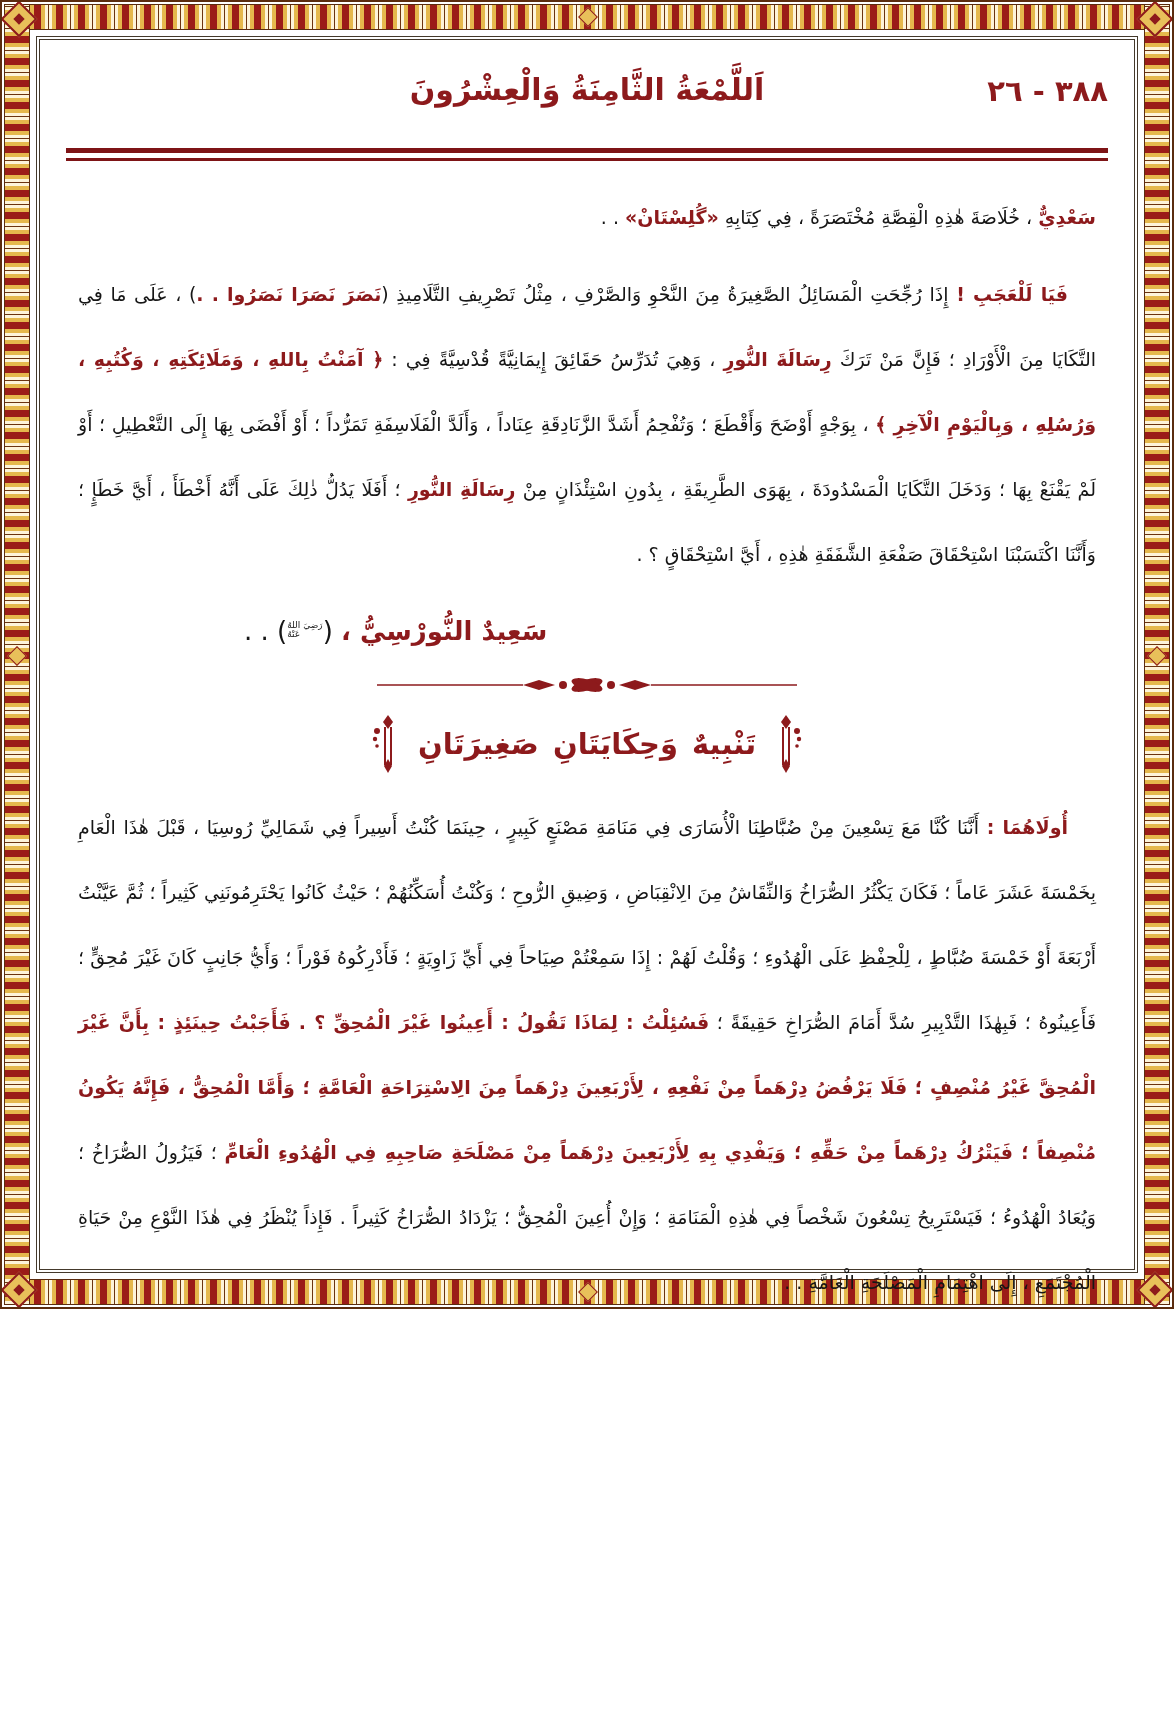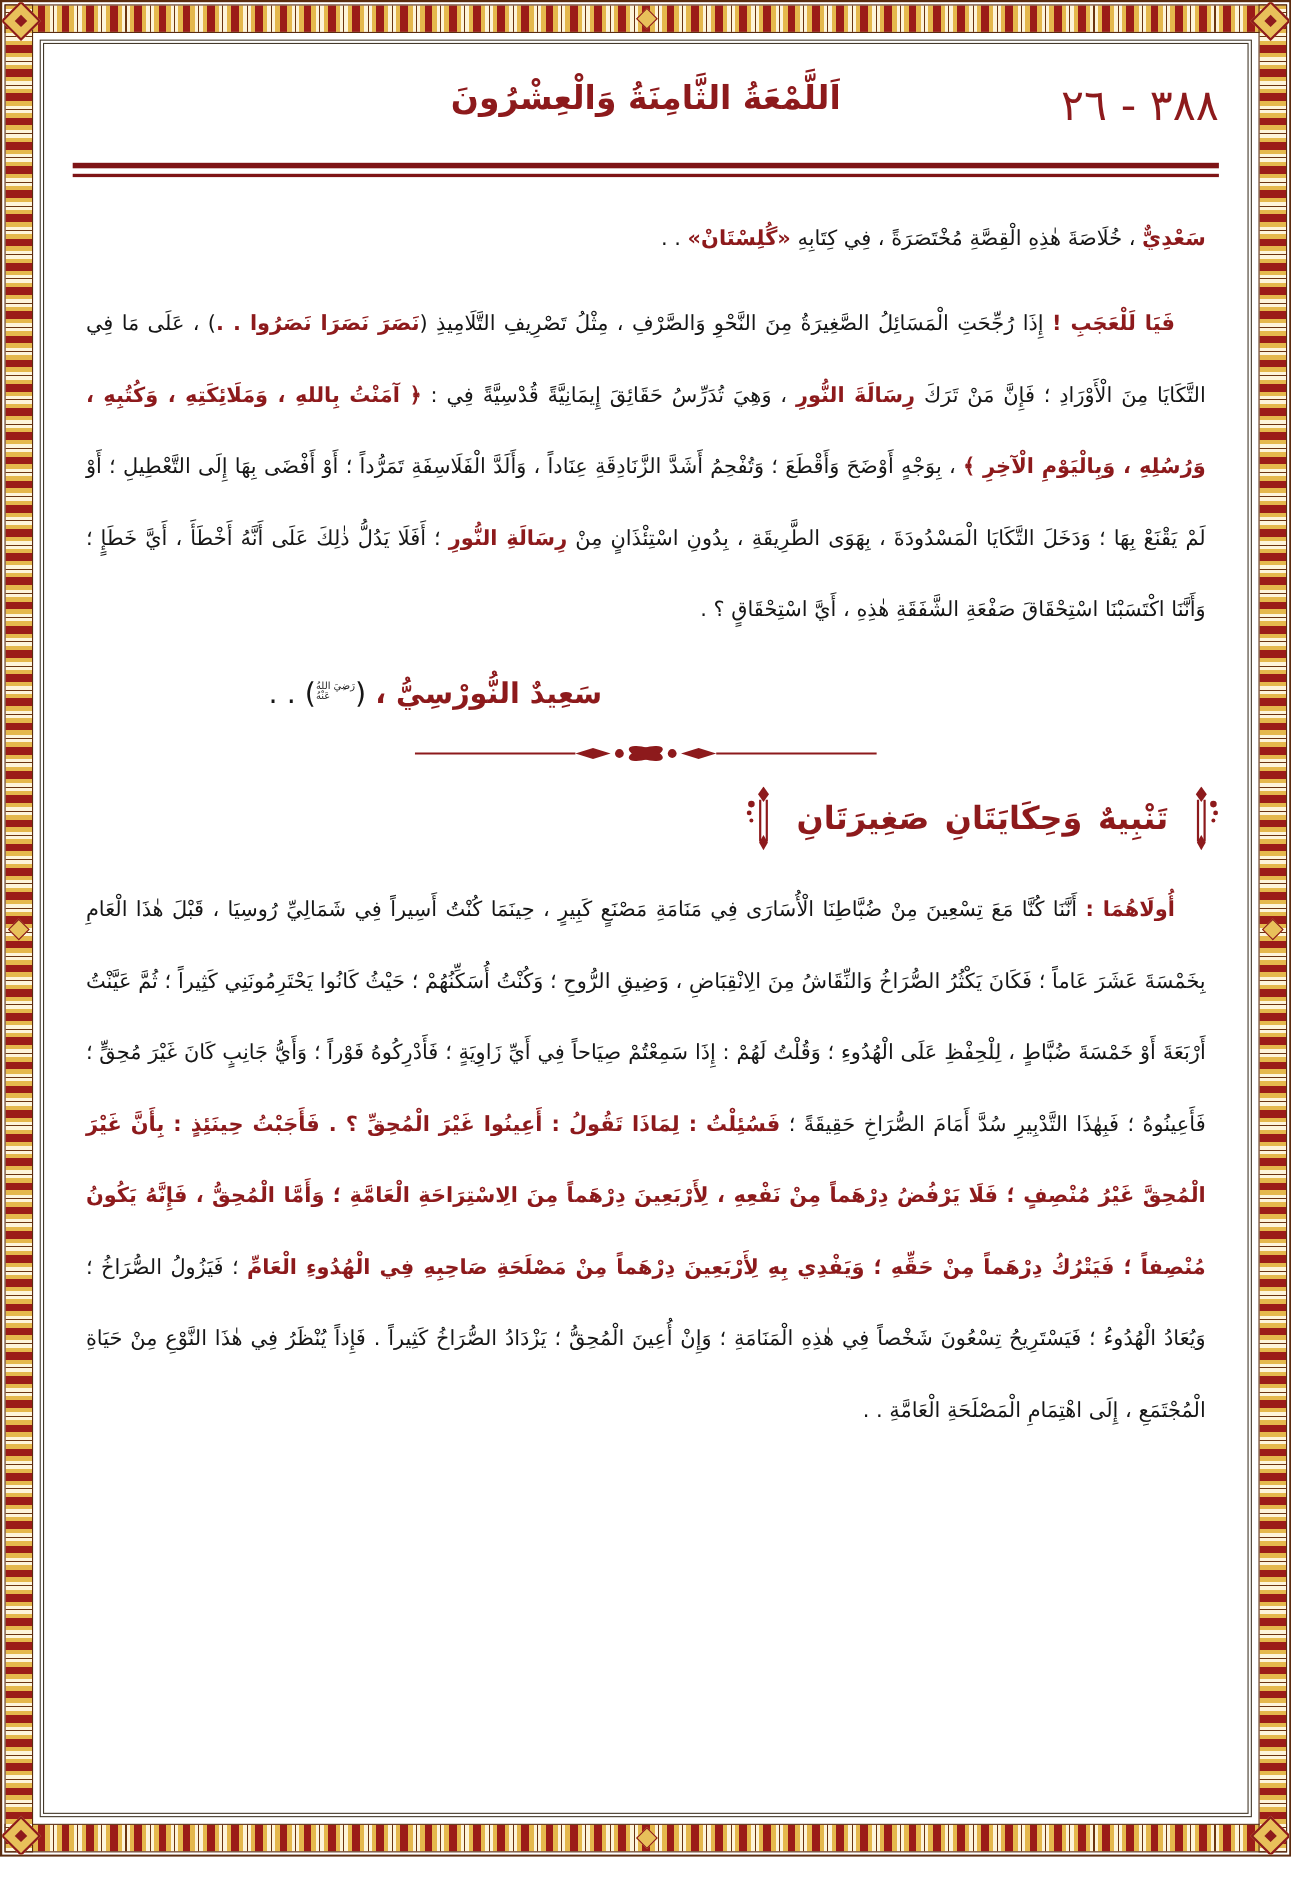"اَللَّمْعَةُ الثَّامِنَةُ وَالْعِشْرُونَ" .page { height: 1688px -> 1309px }
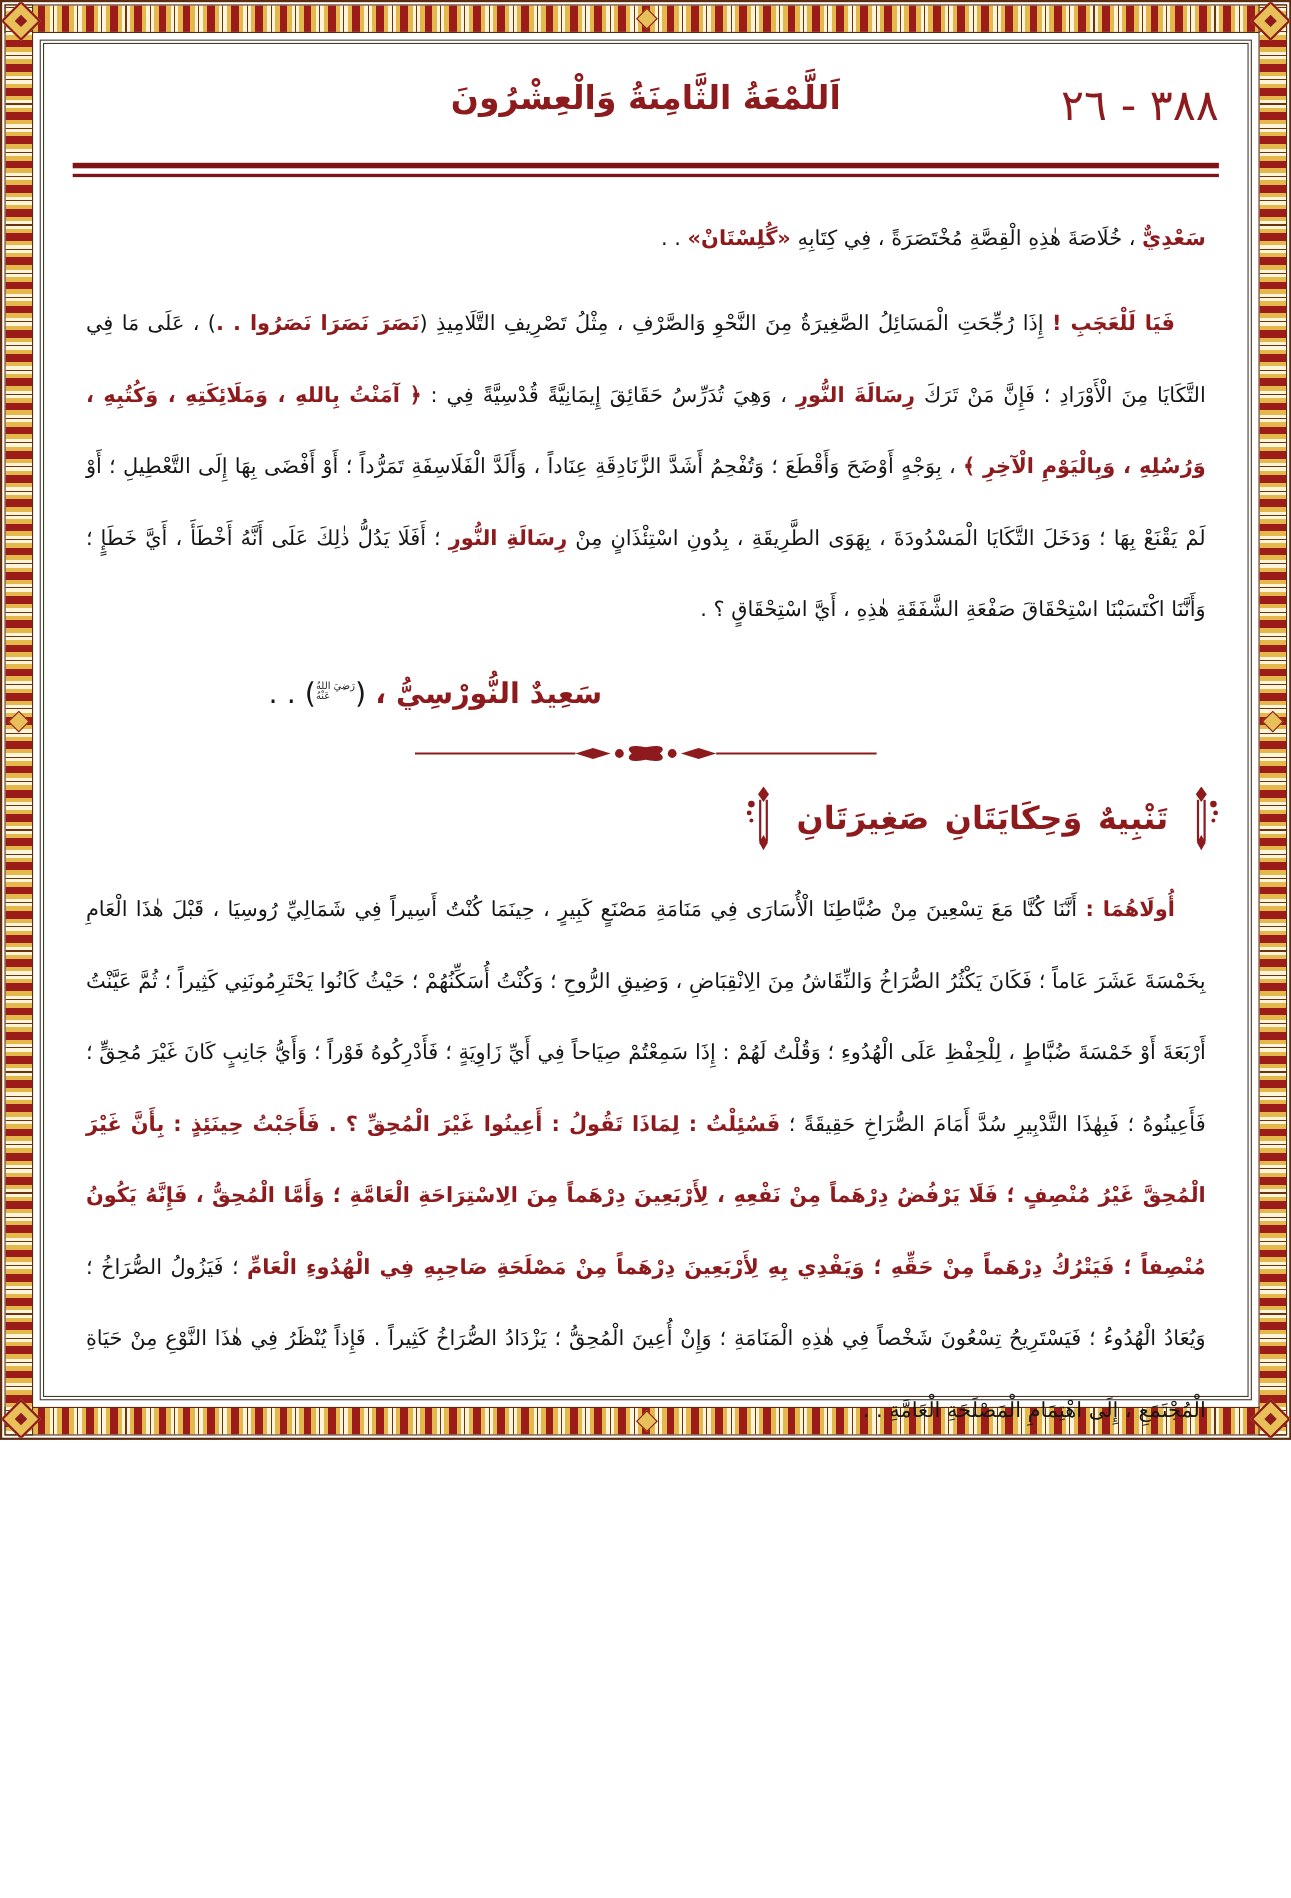"٣٨٨ - ٢٦" .page-numbers { font-size: 39px -> 29px; font-weight: normal -> bold }
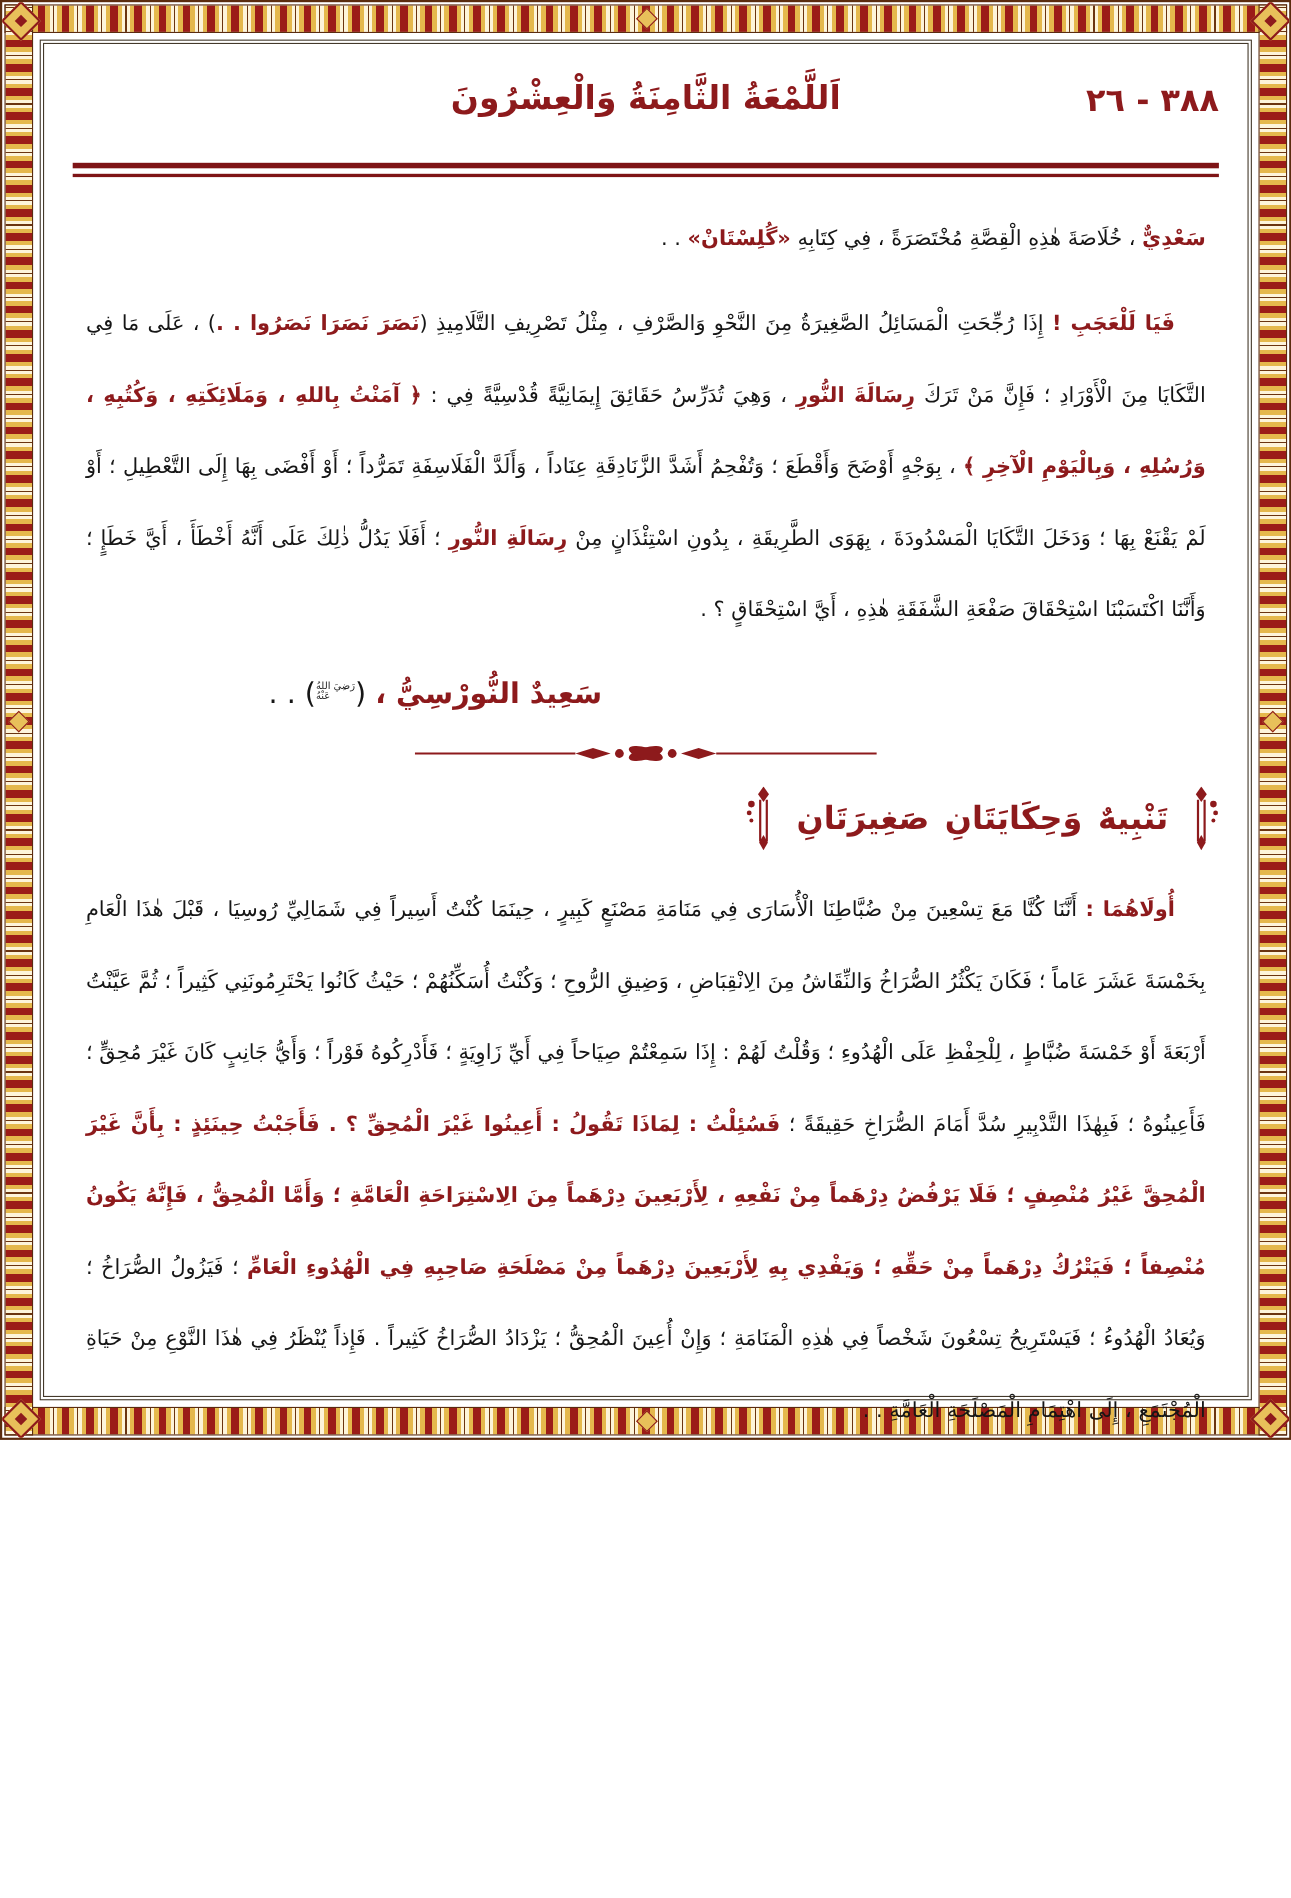"تَنْبِيهٌ وَحِكَايَتَانِ صَغِيرَتَانِ" .section-heading { justify-content: none -> center }
